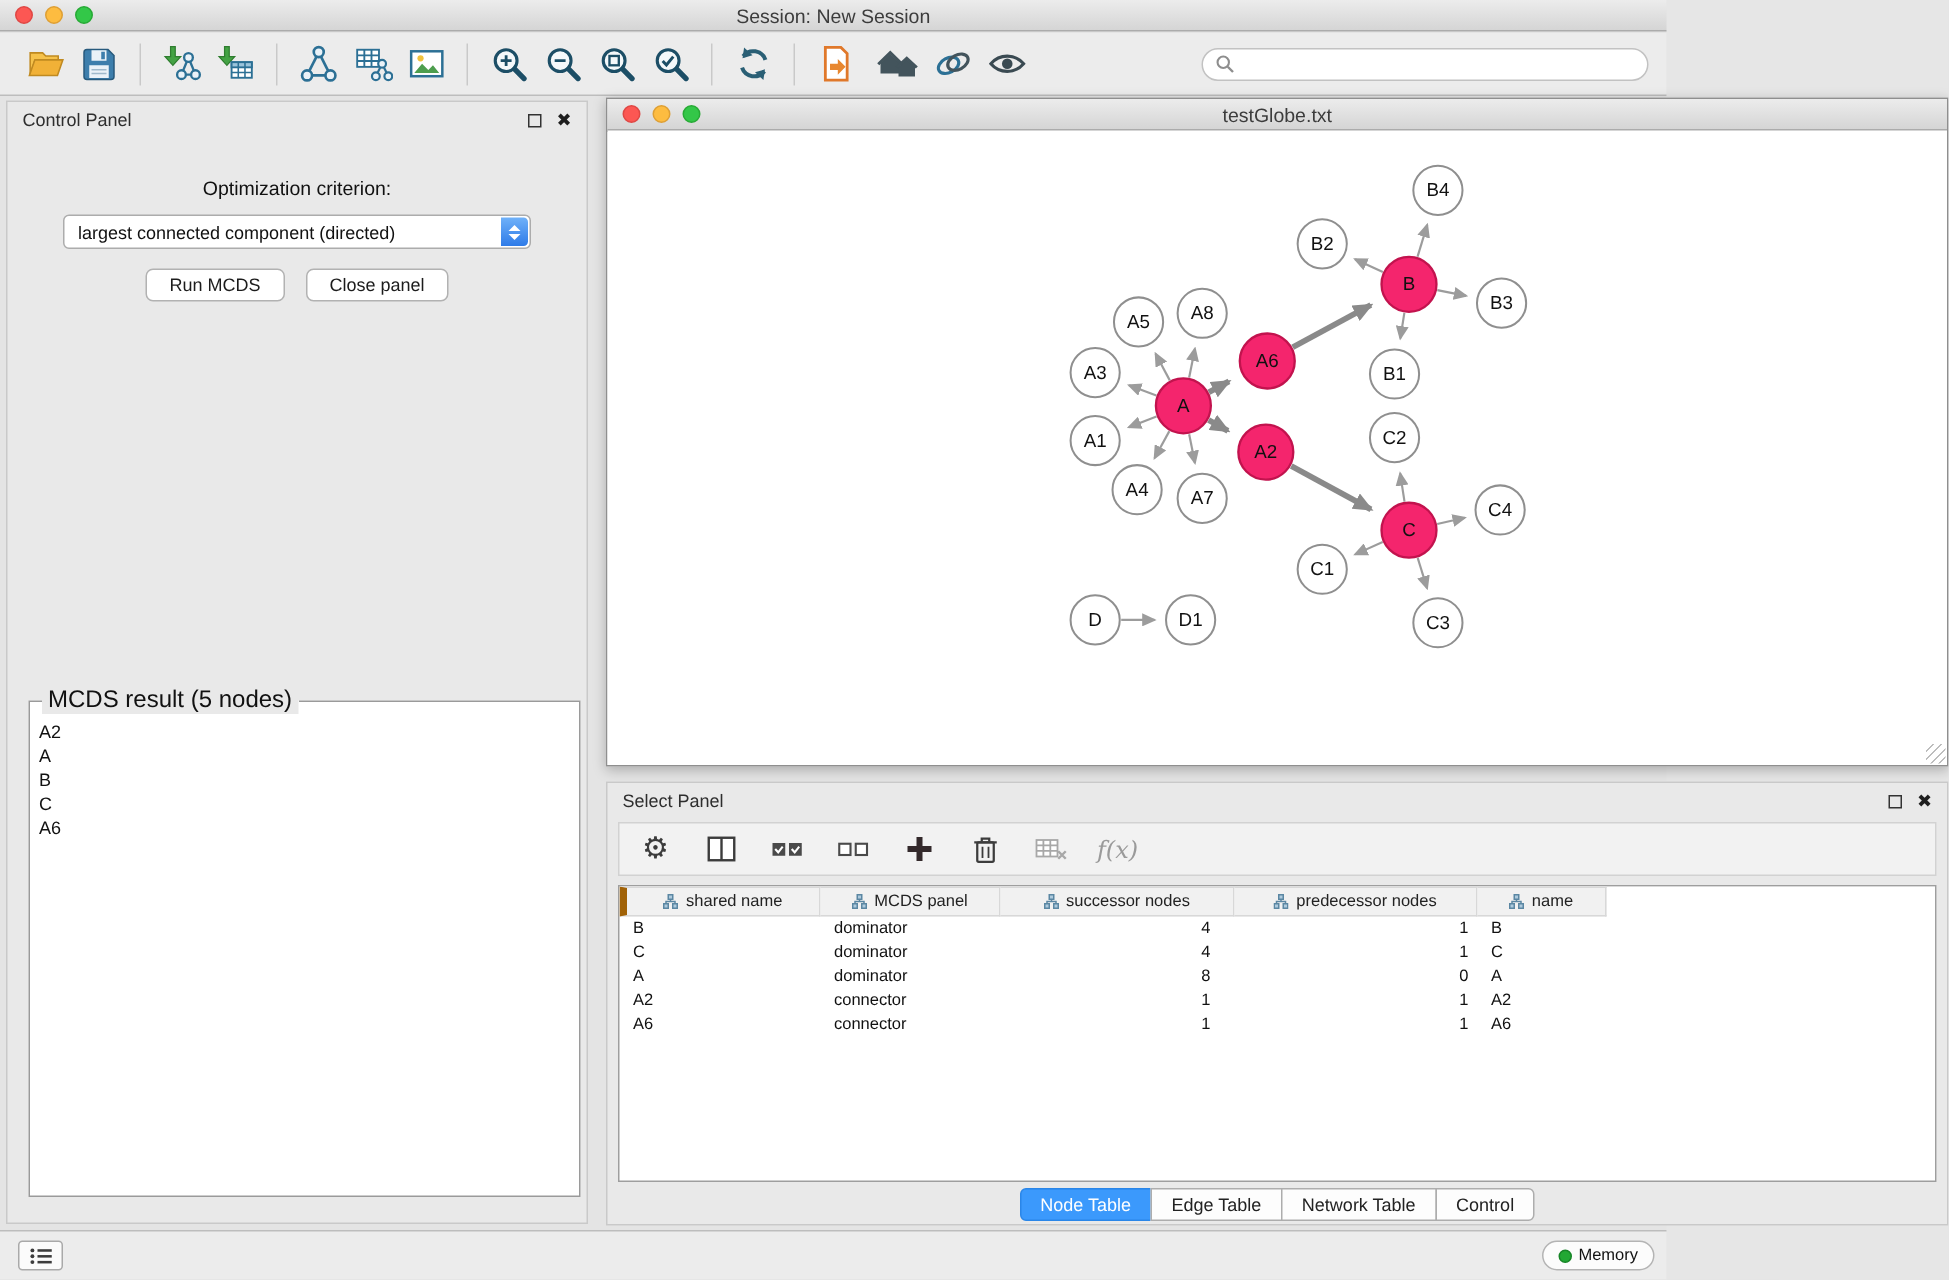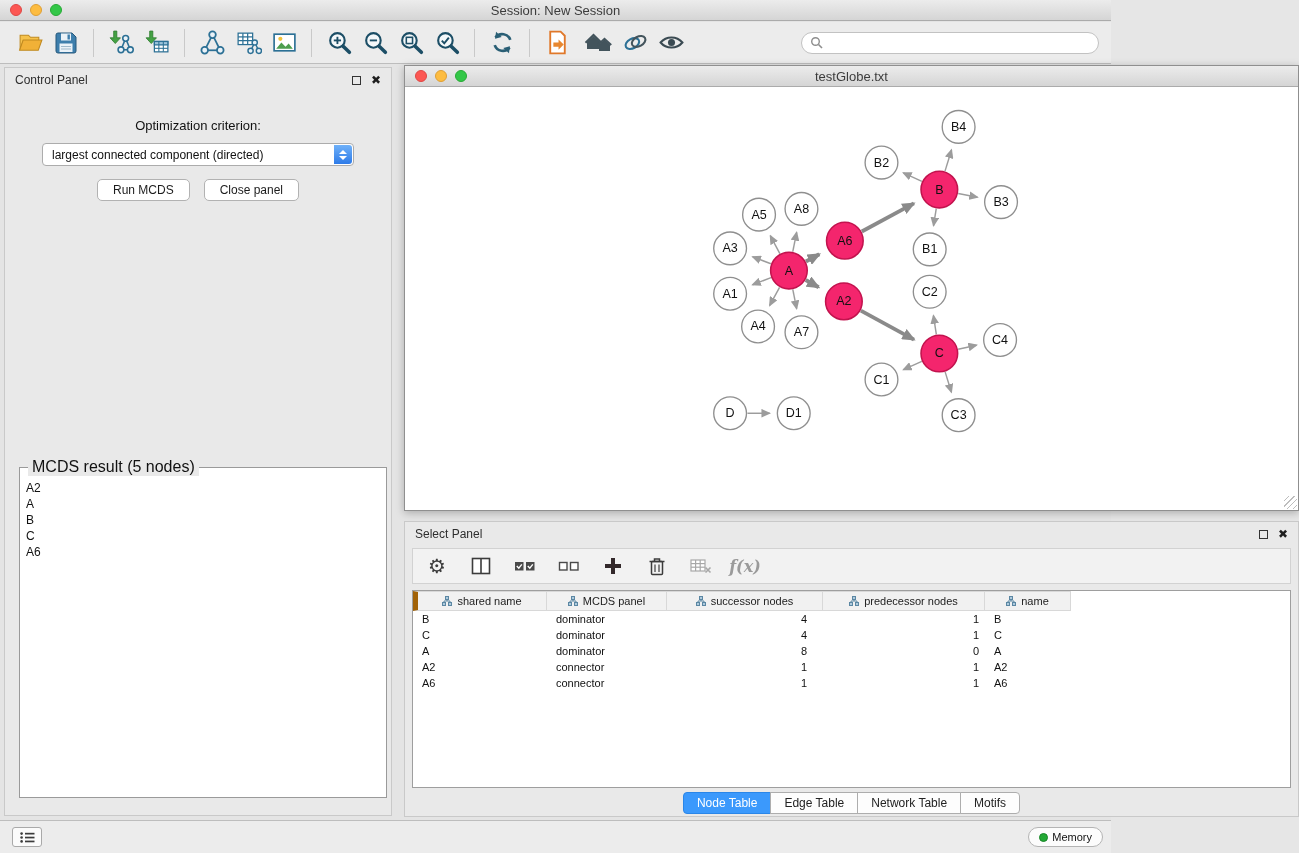"f(x)" .fx-label { font-weight: bold -> none }
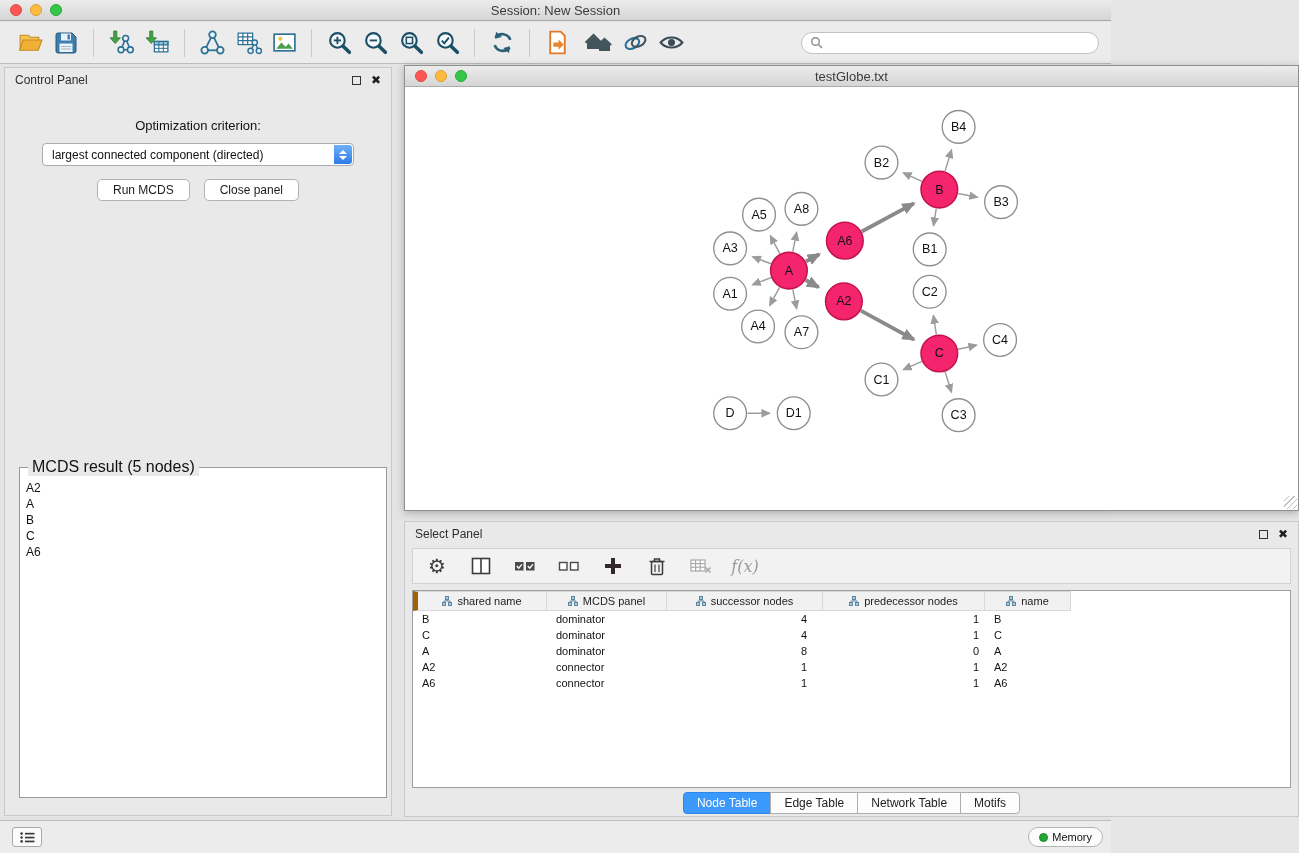"Motifs" span.seg-item { text: Motifs -> Control }
